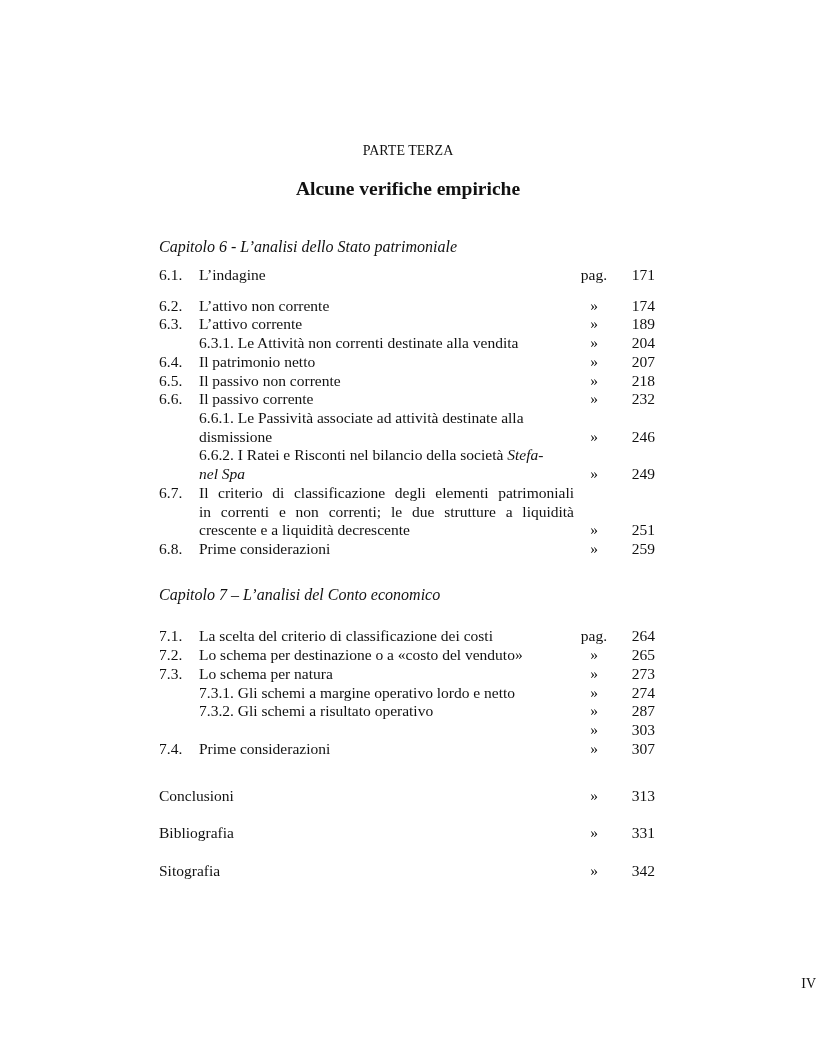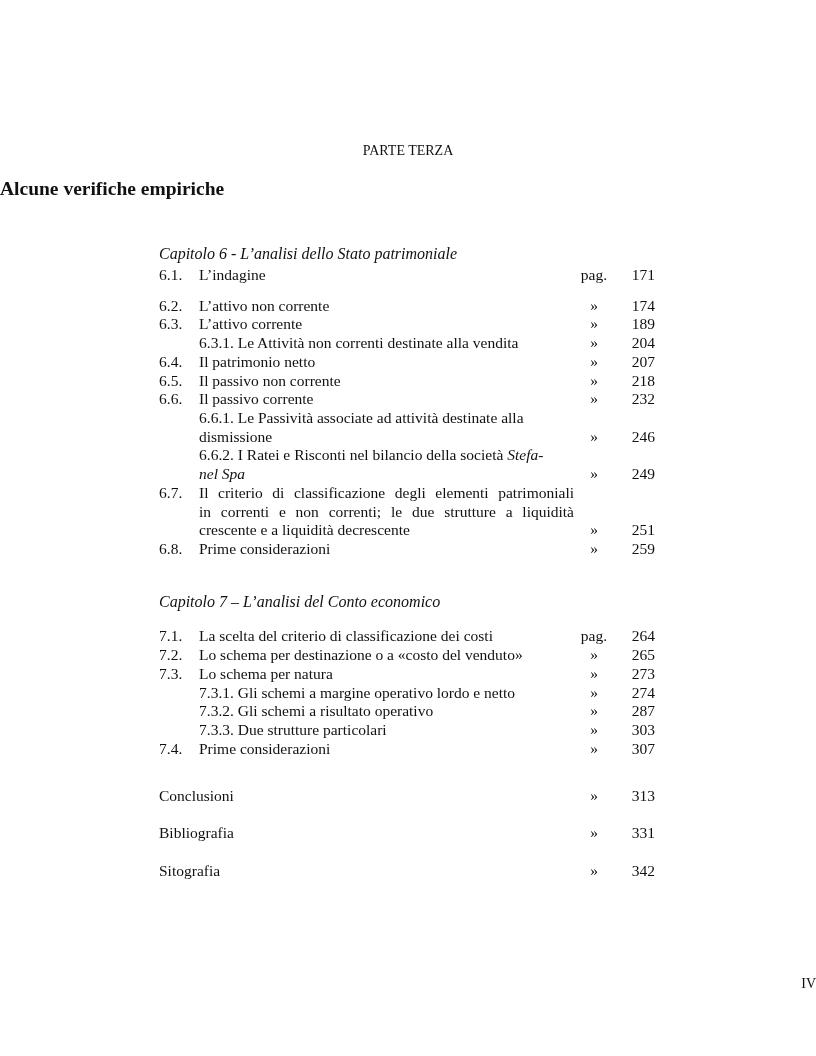"Alcune verifiche empiriche" .title { text-align: left -> center }
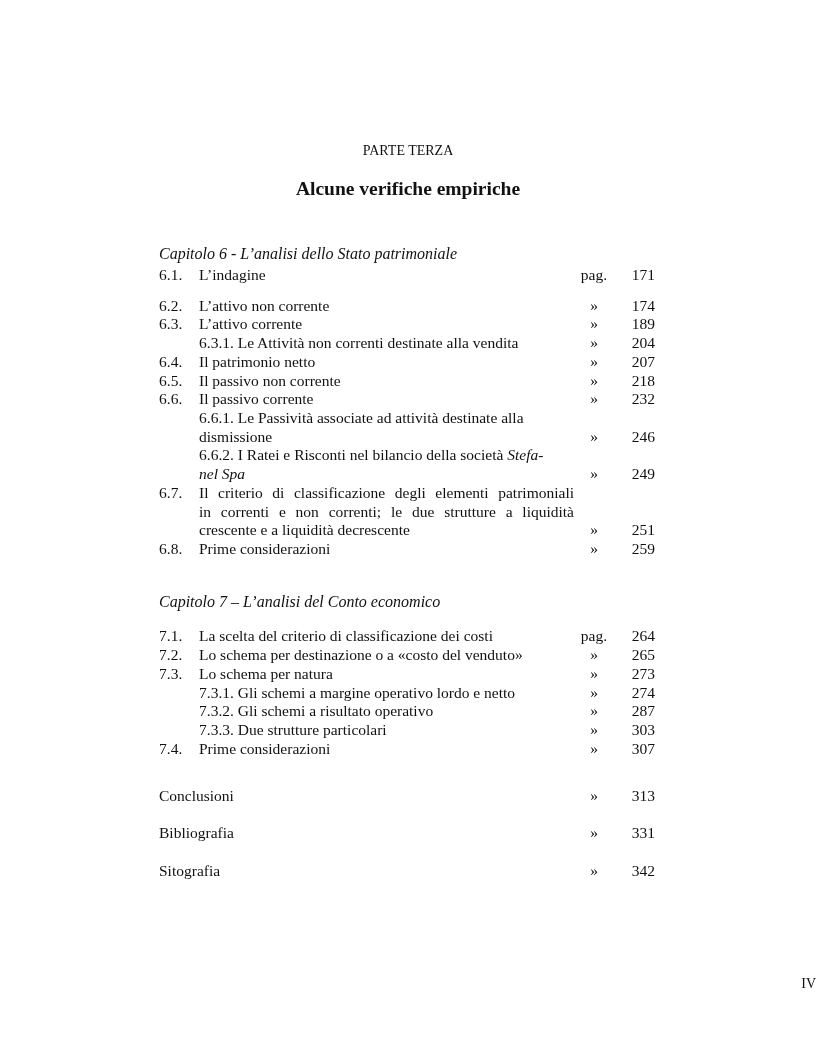"Capitolo 6 - L’analisi dello" .chap { margin-top: 7px -> none }
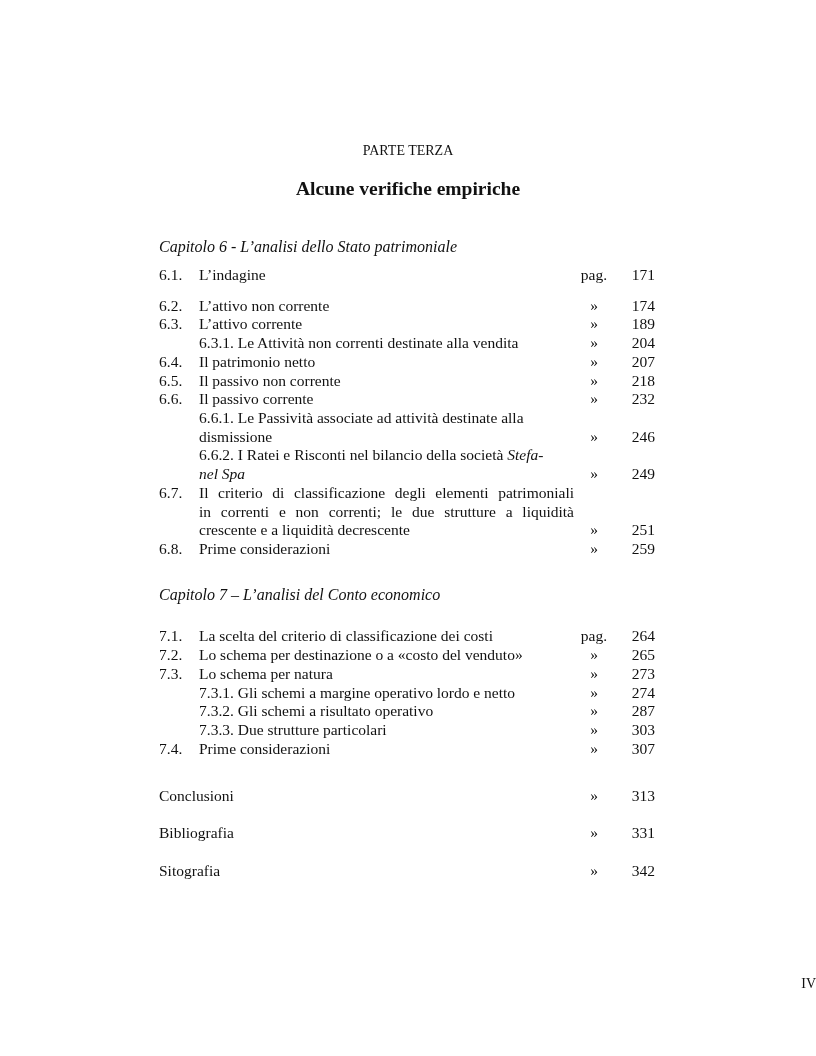"7.3.3. Due strutture particolari" span.txt { html: <span>7.3.3. Due strutture particolari</span> -> none }
